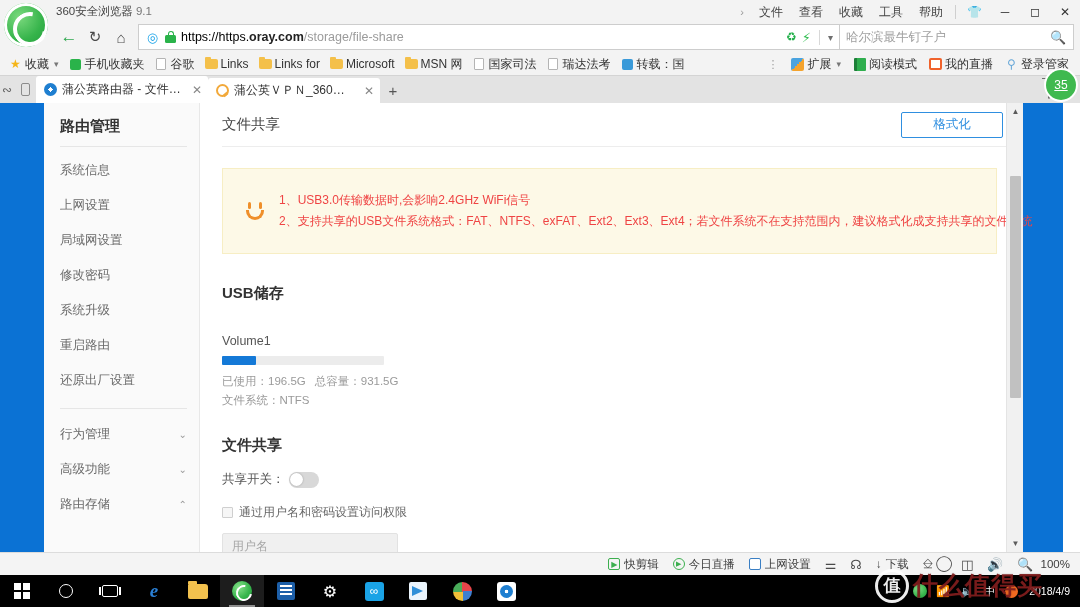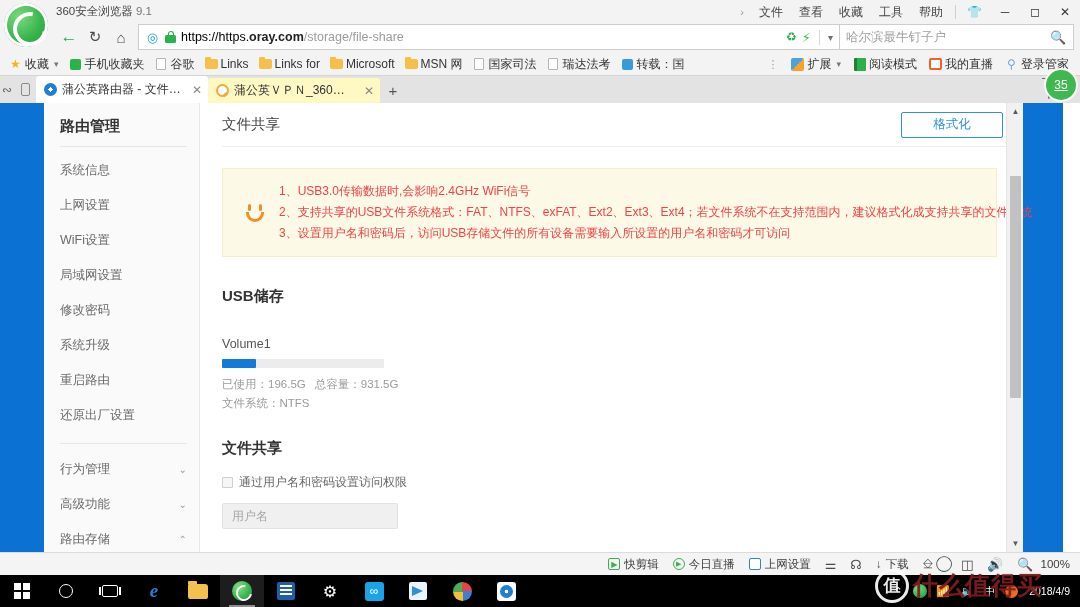"蒲公英ＶＰＮ_360搜索" .tab.inactive { background: #fef9c3 -> #ffffff }
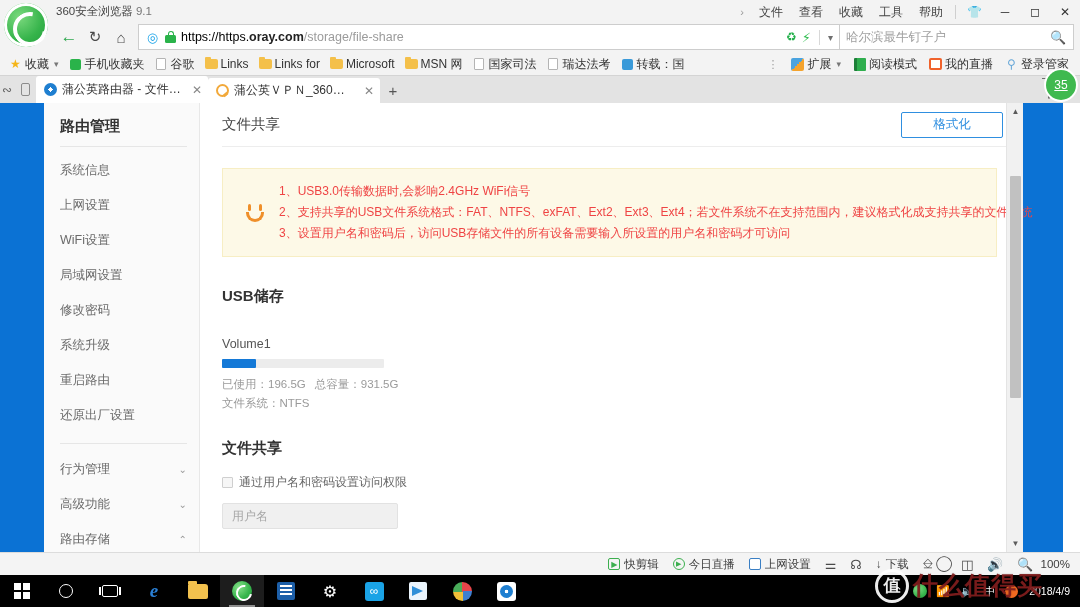"WiFi设置" div.side-item { html: <div> <span>WiFi设置</span> </div> -> none }
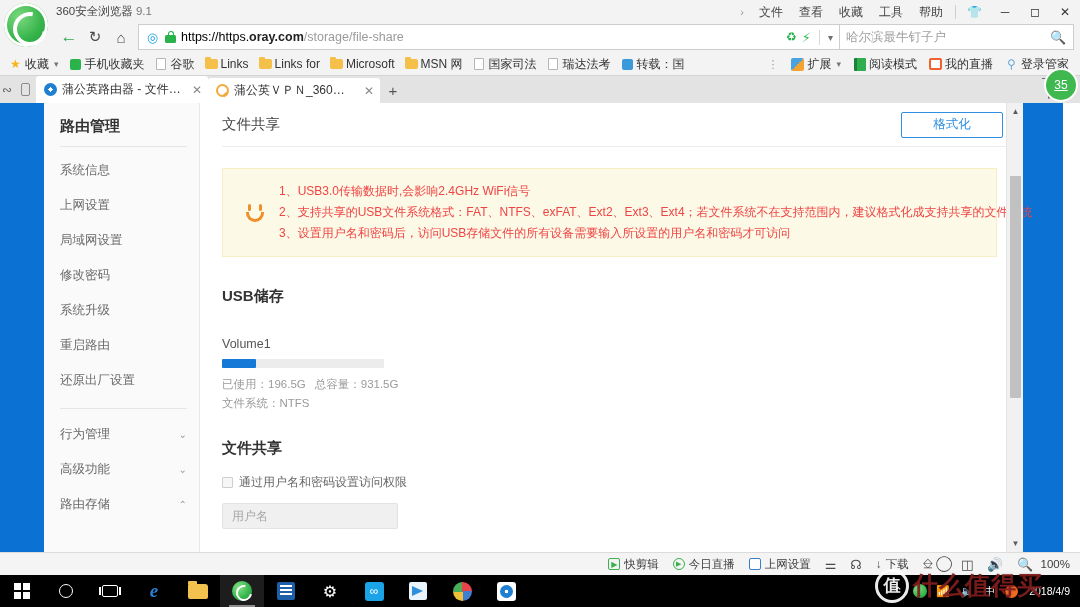"3、设置用户名和密码后，访问USB存储文件的所有设备需要输入所设置的用户名和密码" li { html: <li>3、设置用户名和密码后，访问USB存储文件的所有设备需要输入所设置的用户名和密码才可访问</li> -> none }
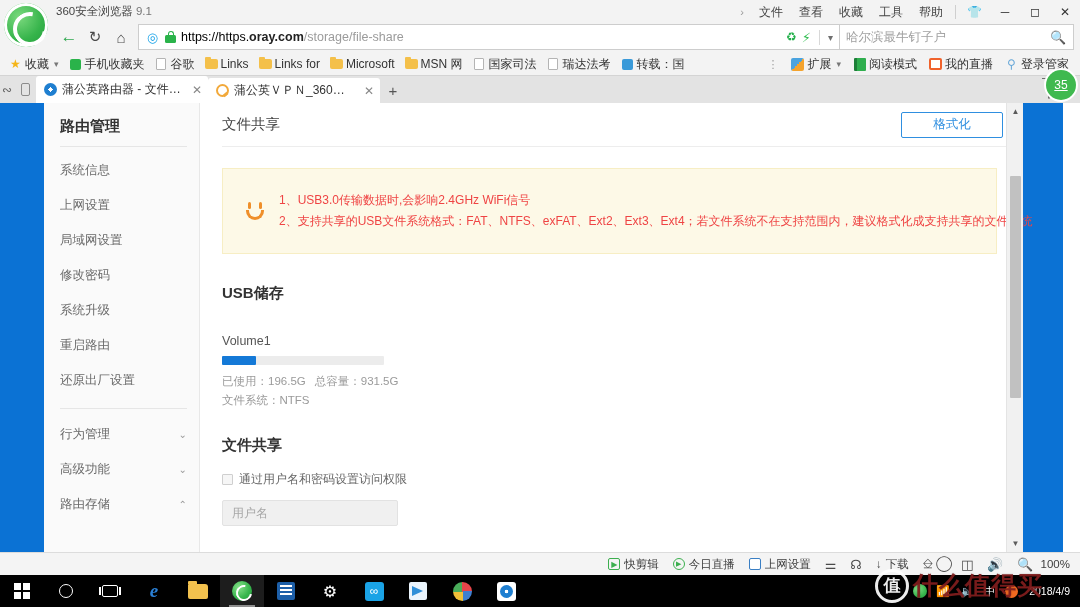"共享开关：" div.switch-row { html: none -> <div> <span>共享开关：</span> <span> <span></span> </span> </div> }
